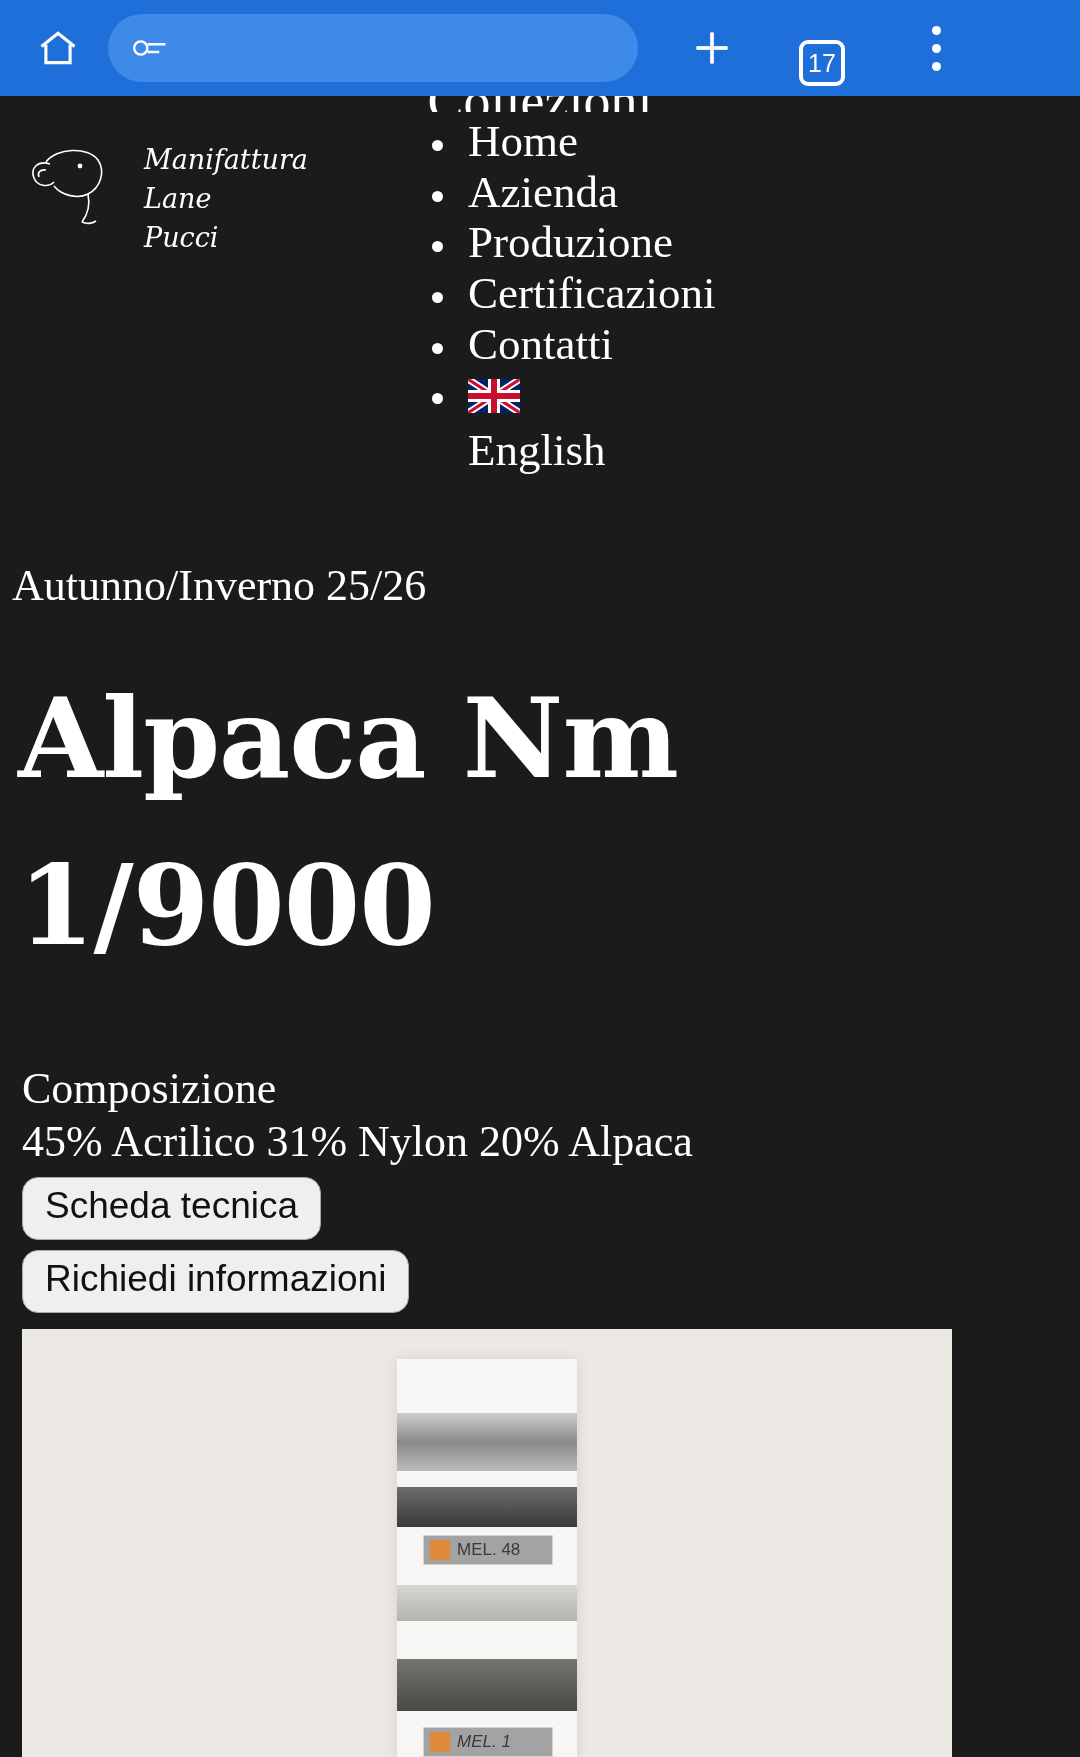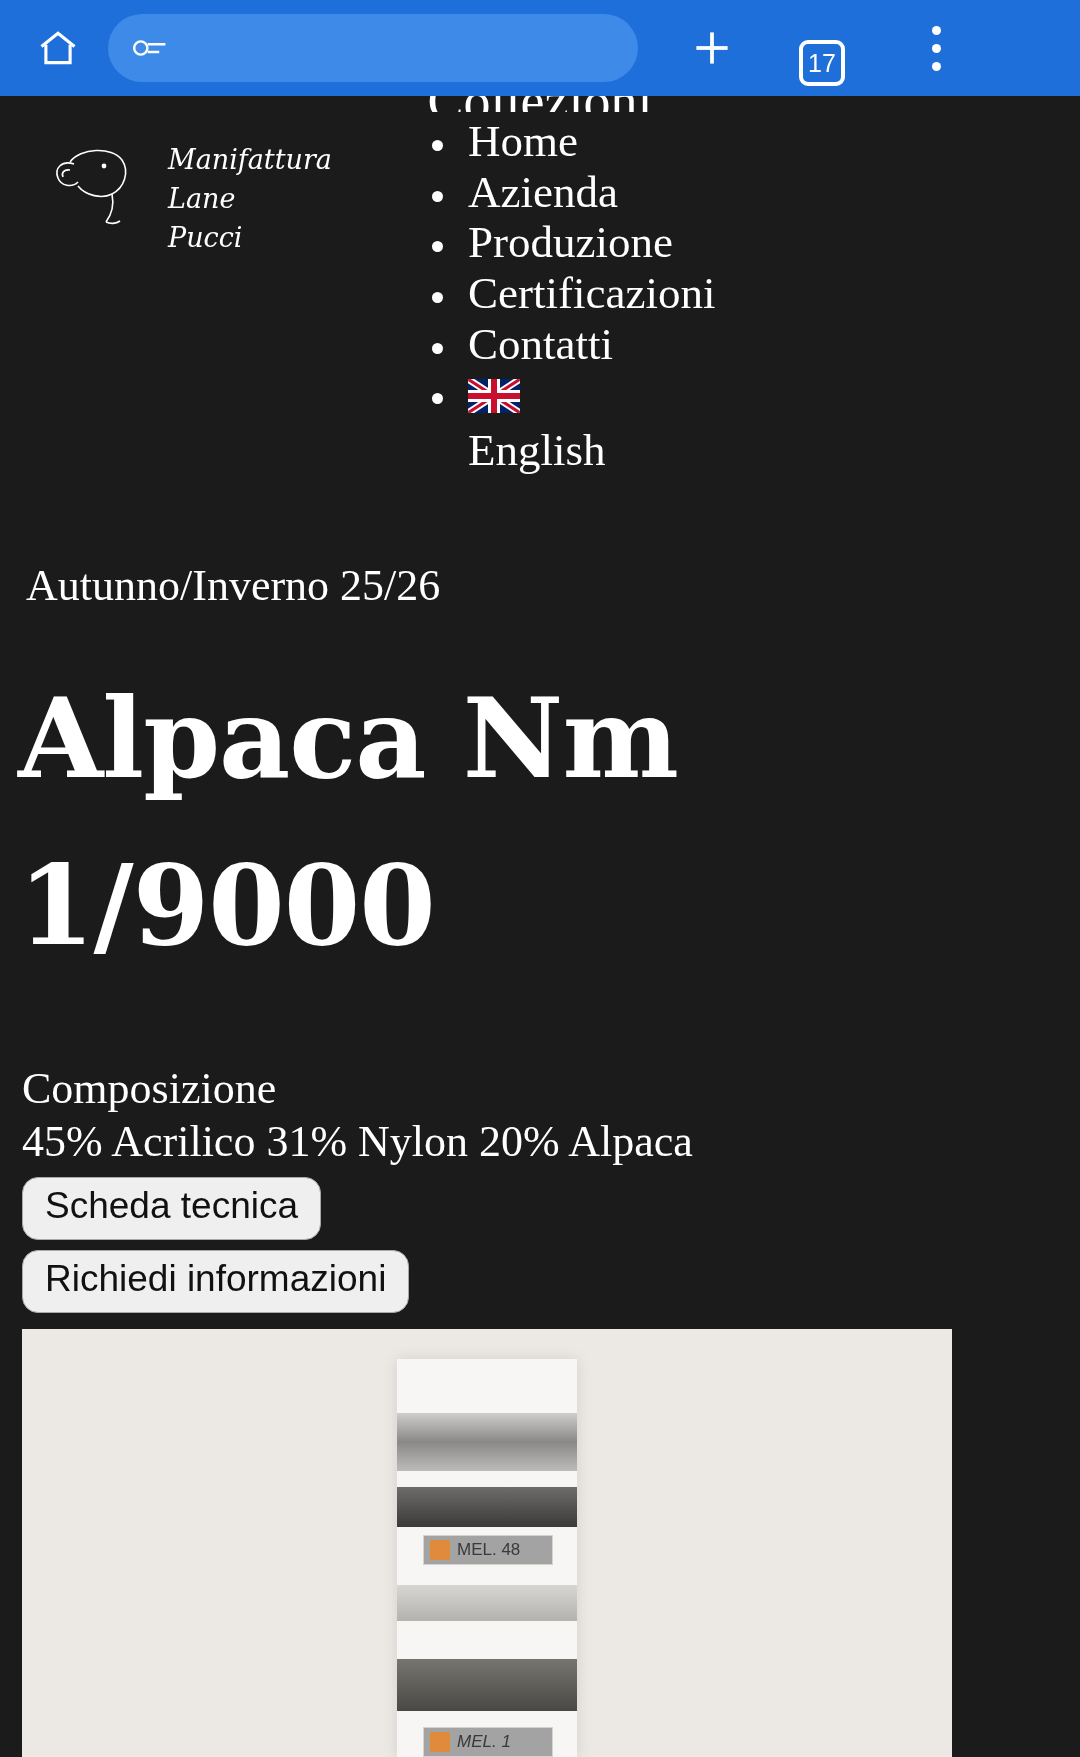"Manifattura" .logo-wrap { padding-left: 40px -> 16px }
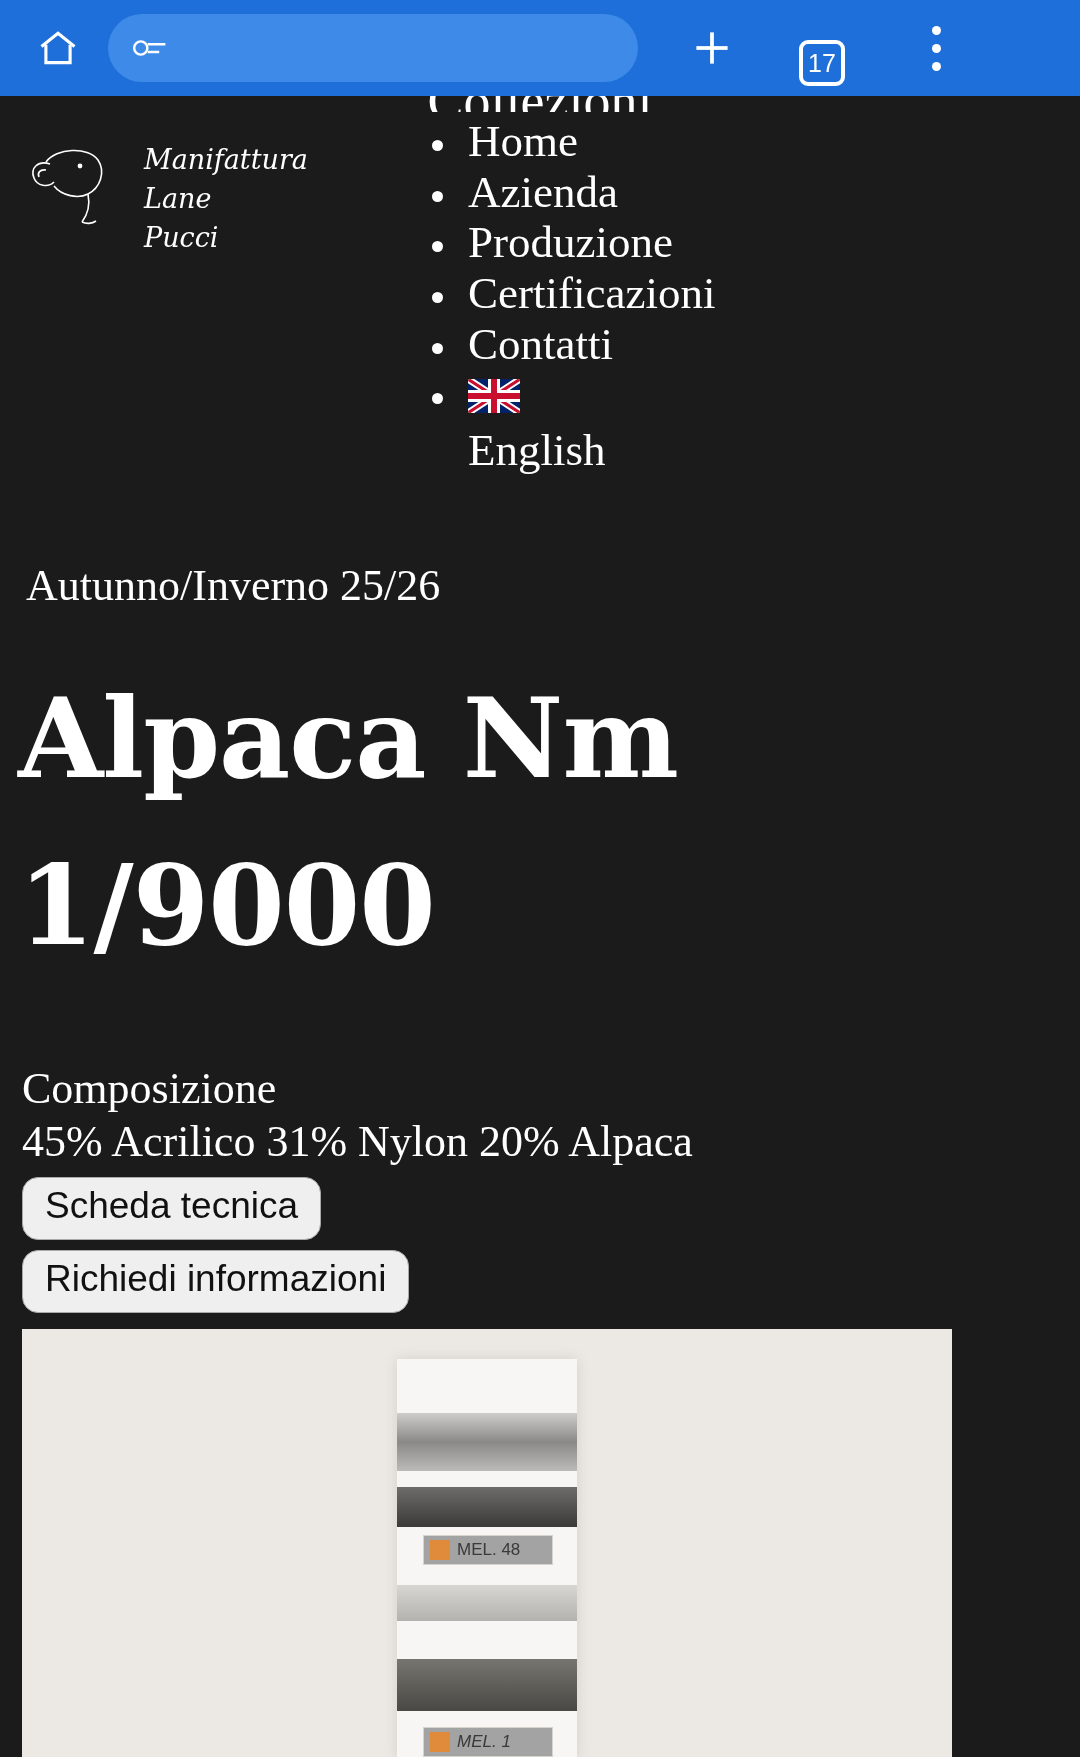"Autunno/Inverno 25/26" .season { padding-left: 26px -> 12px }
